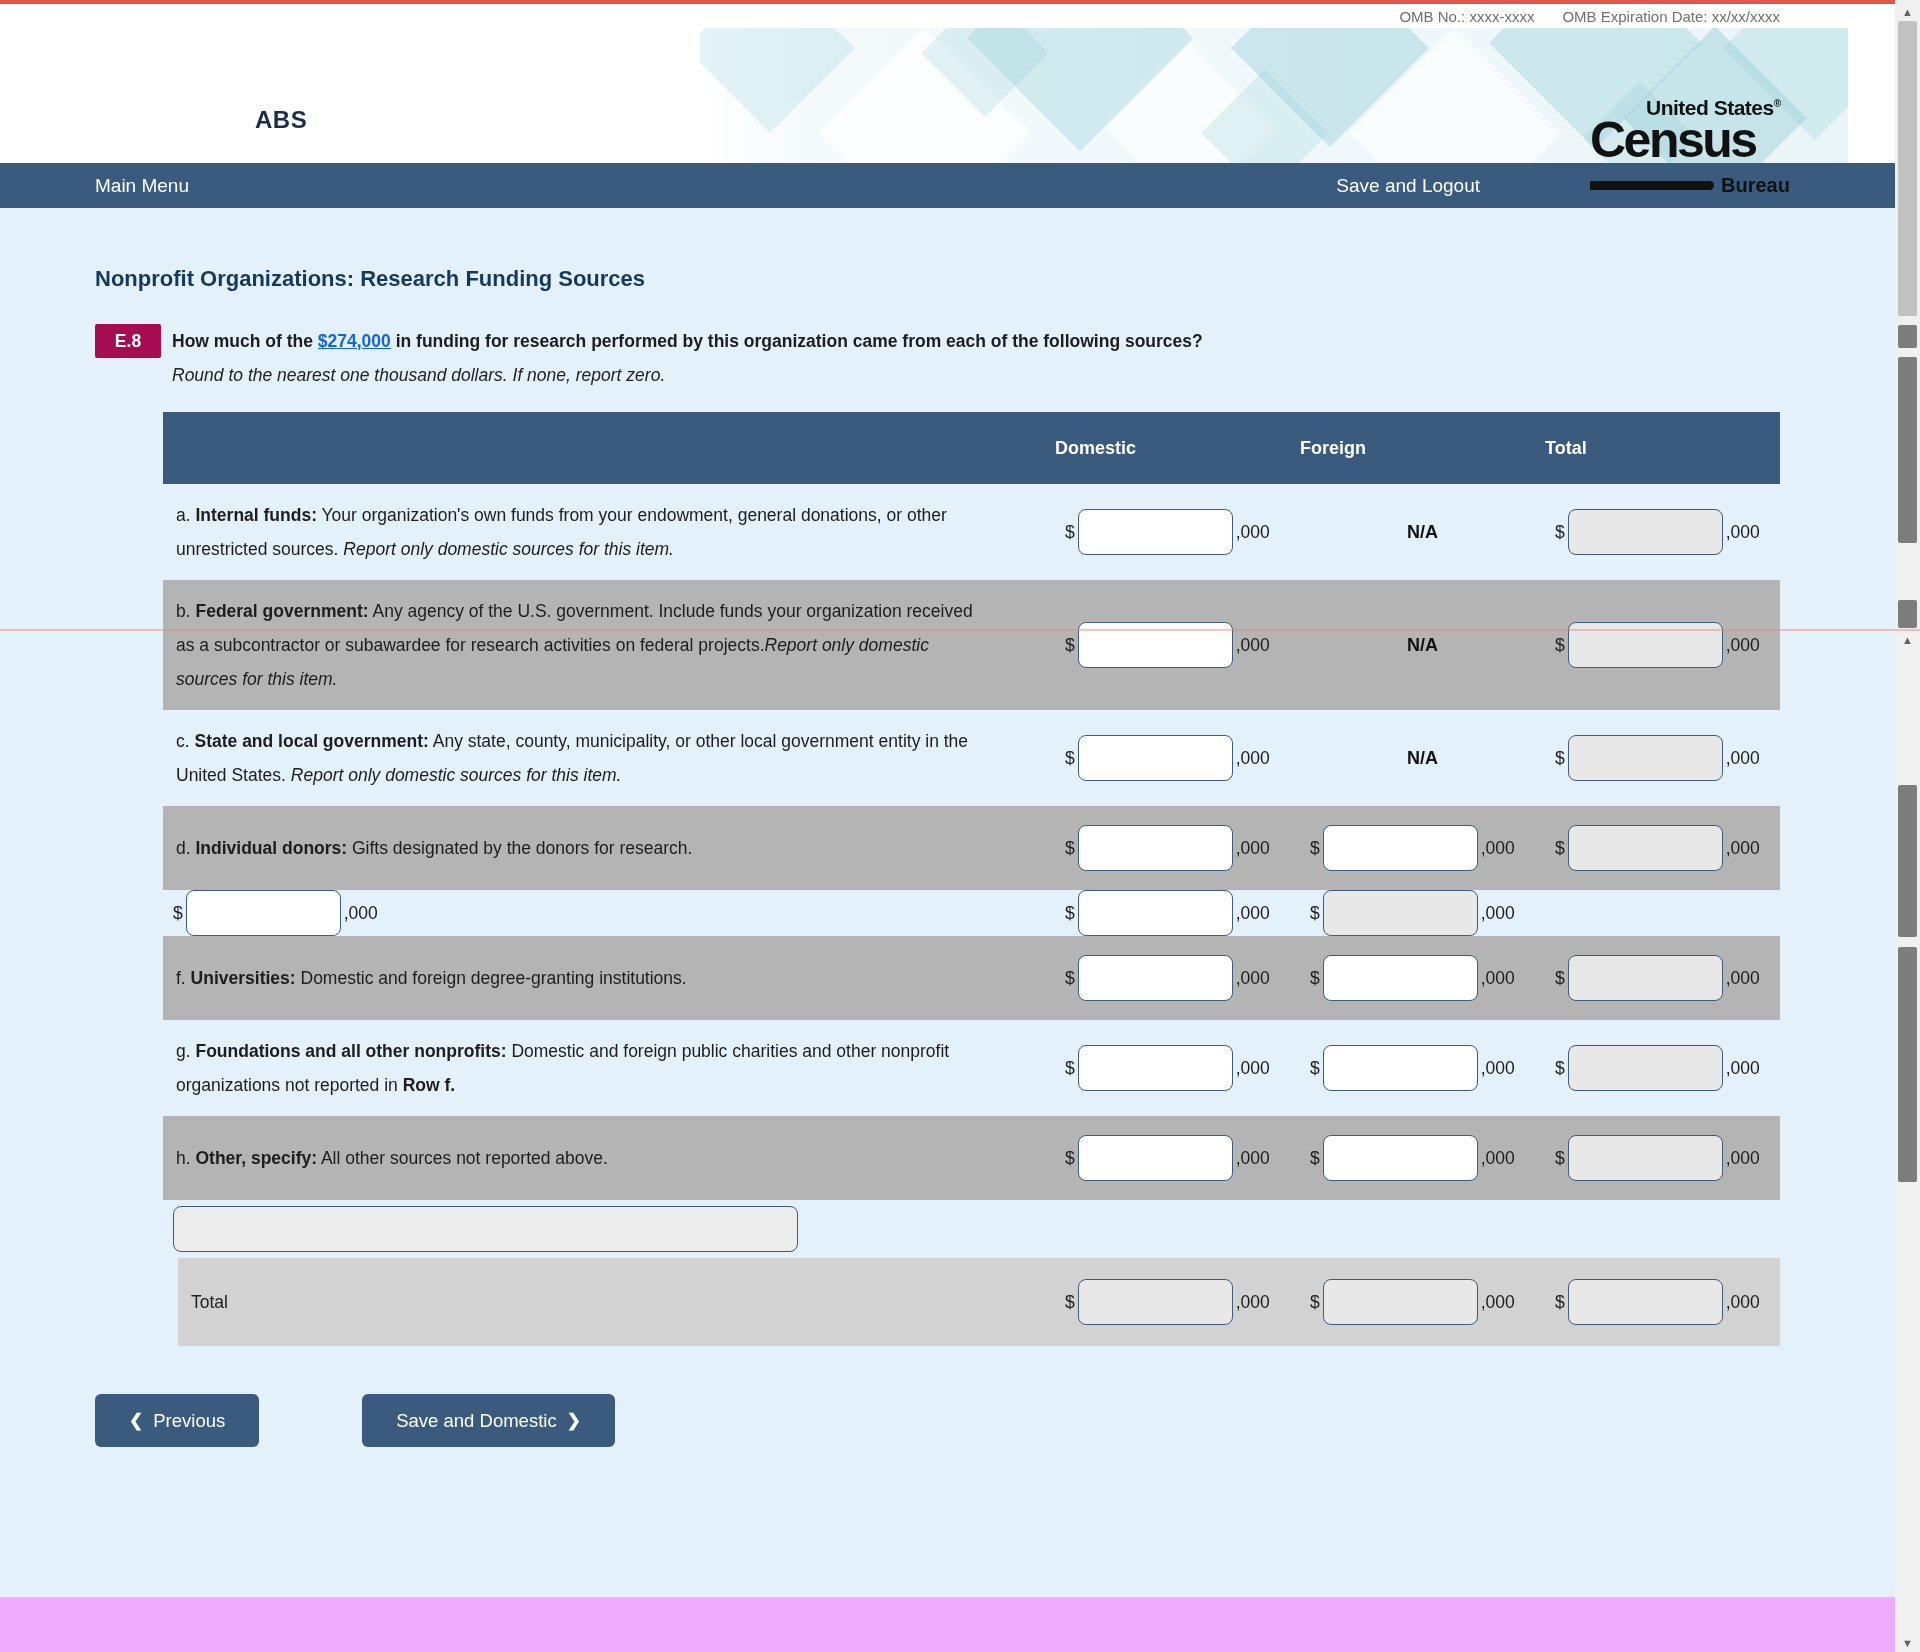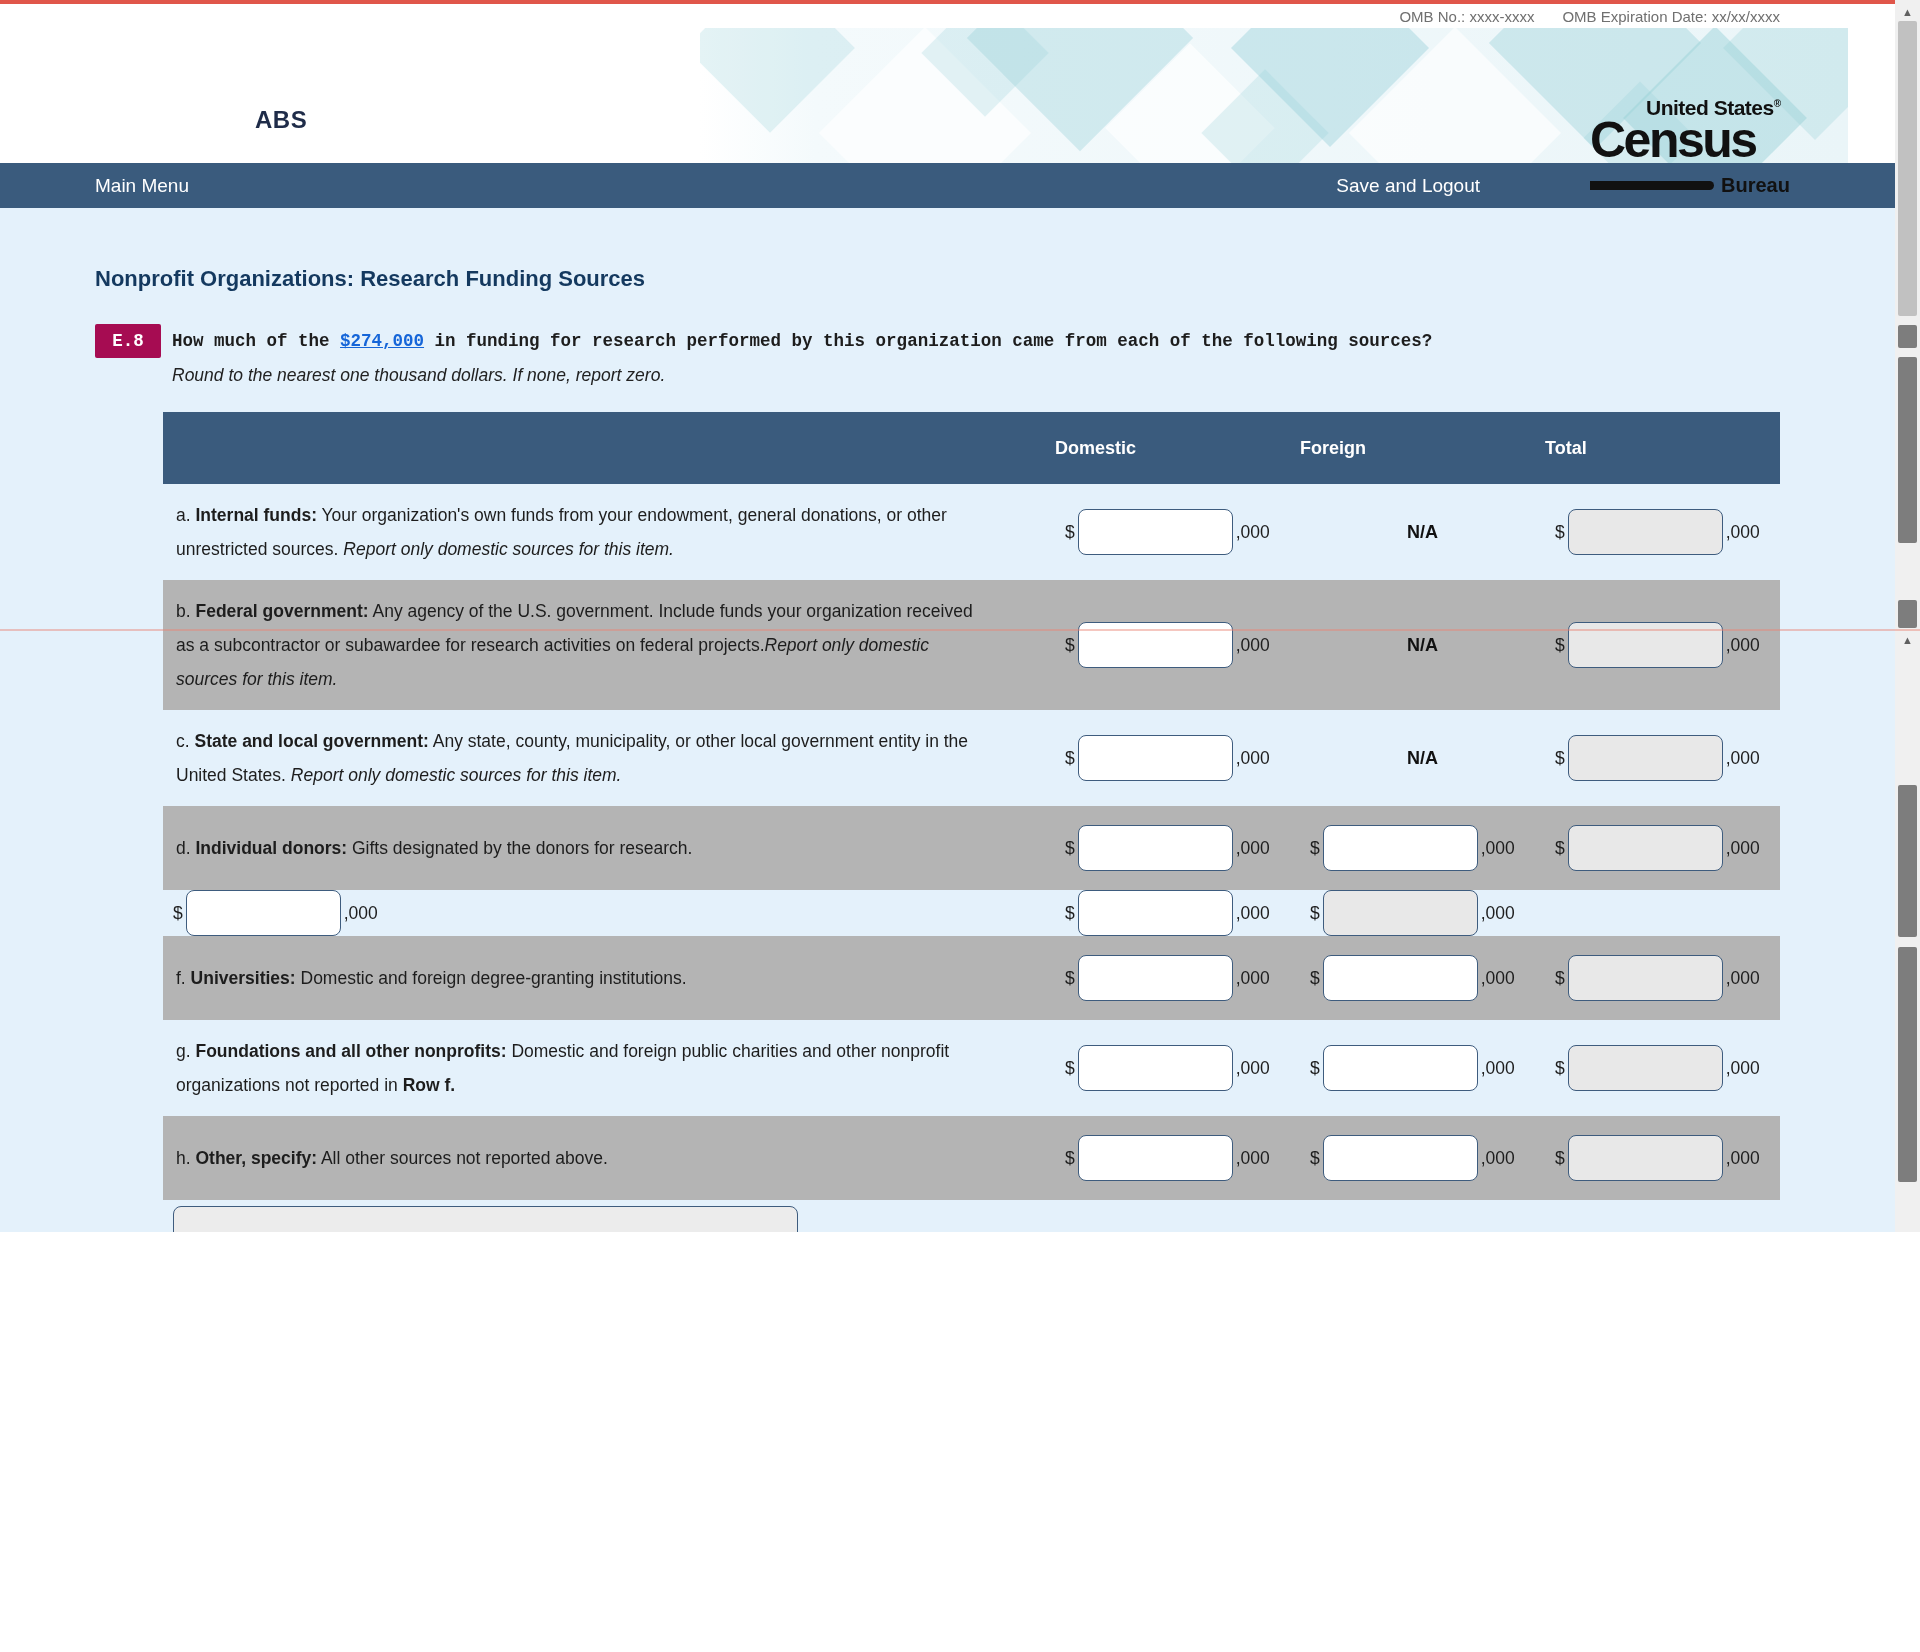"OMB No.: xxxx-xxxx" .screen { background: #6d28d9 -> #f0abfc; height: 1232px -> 1652px }
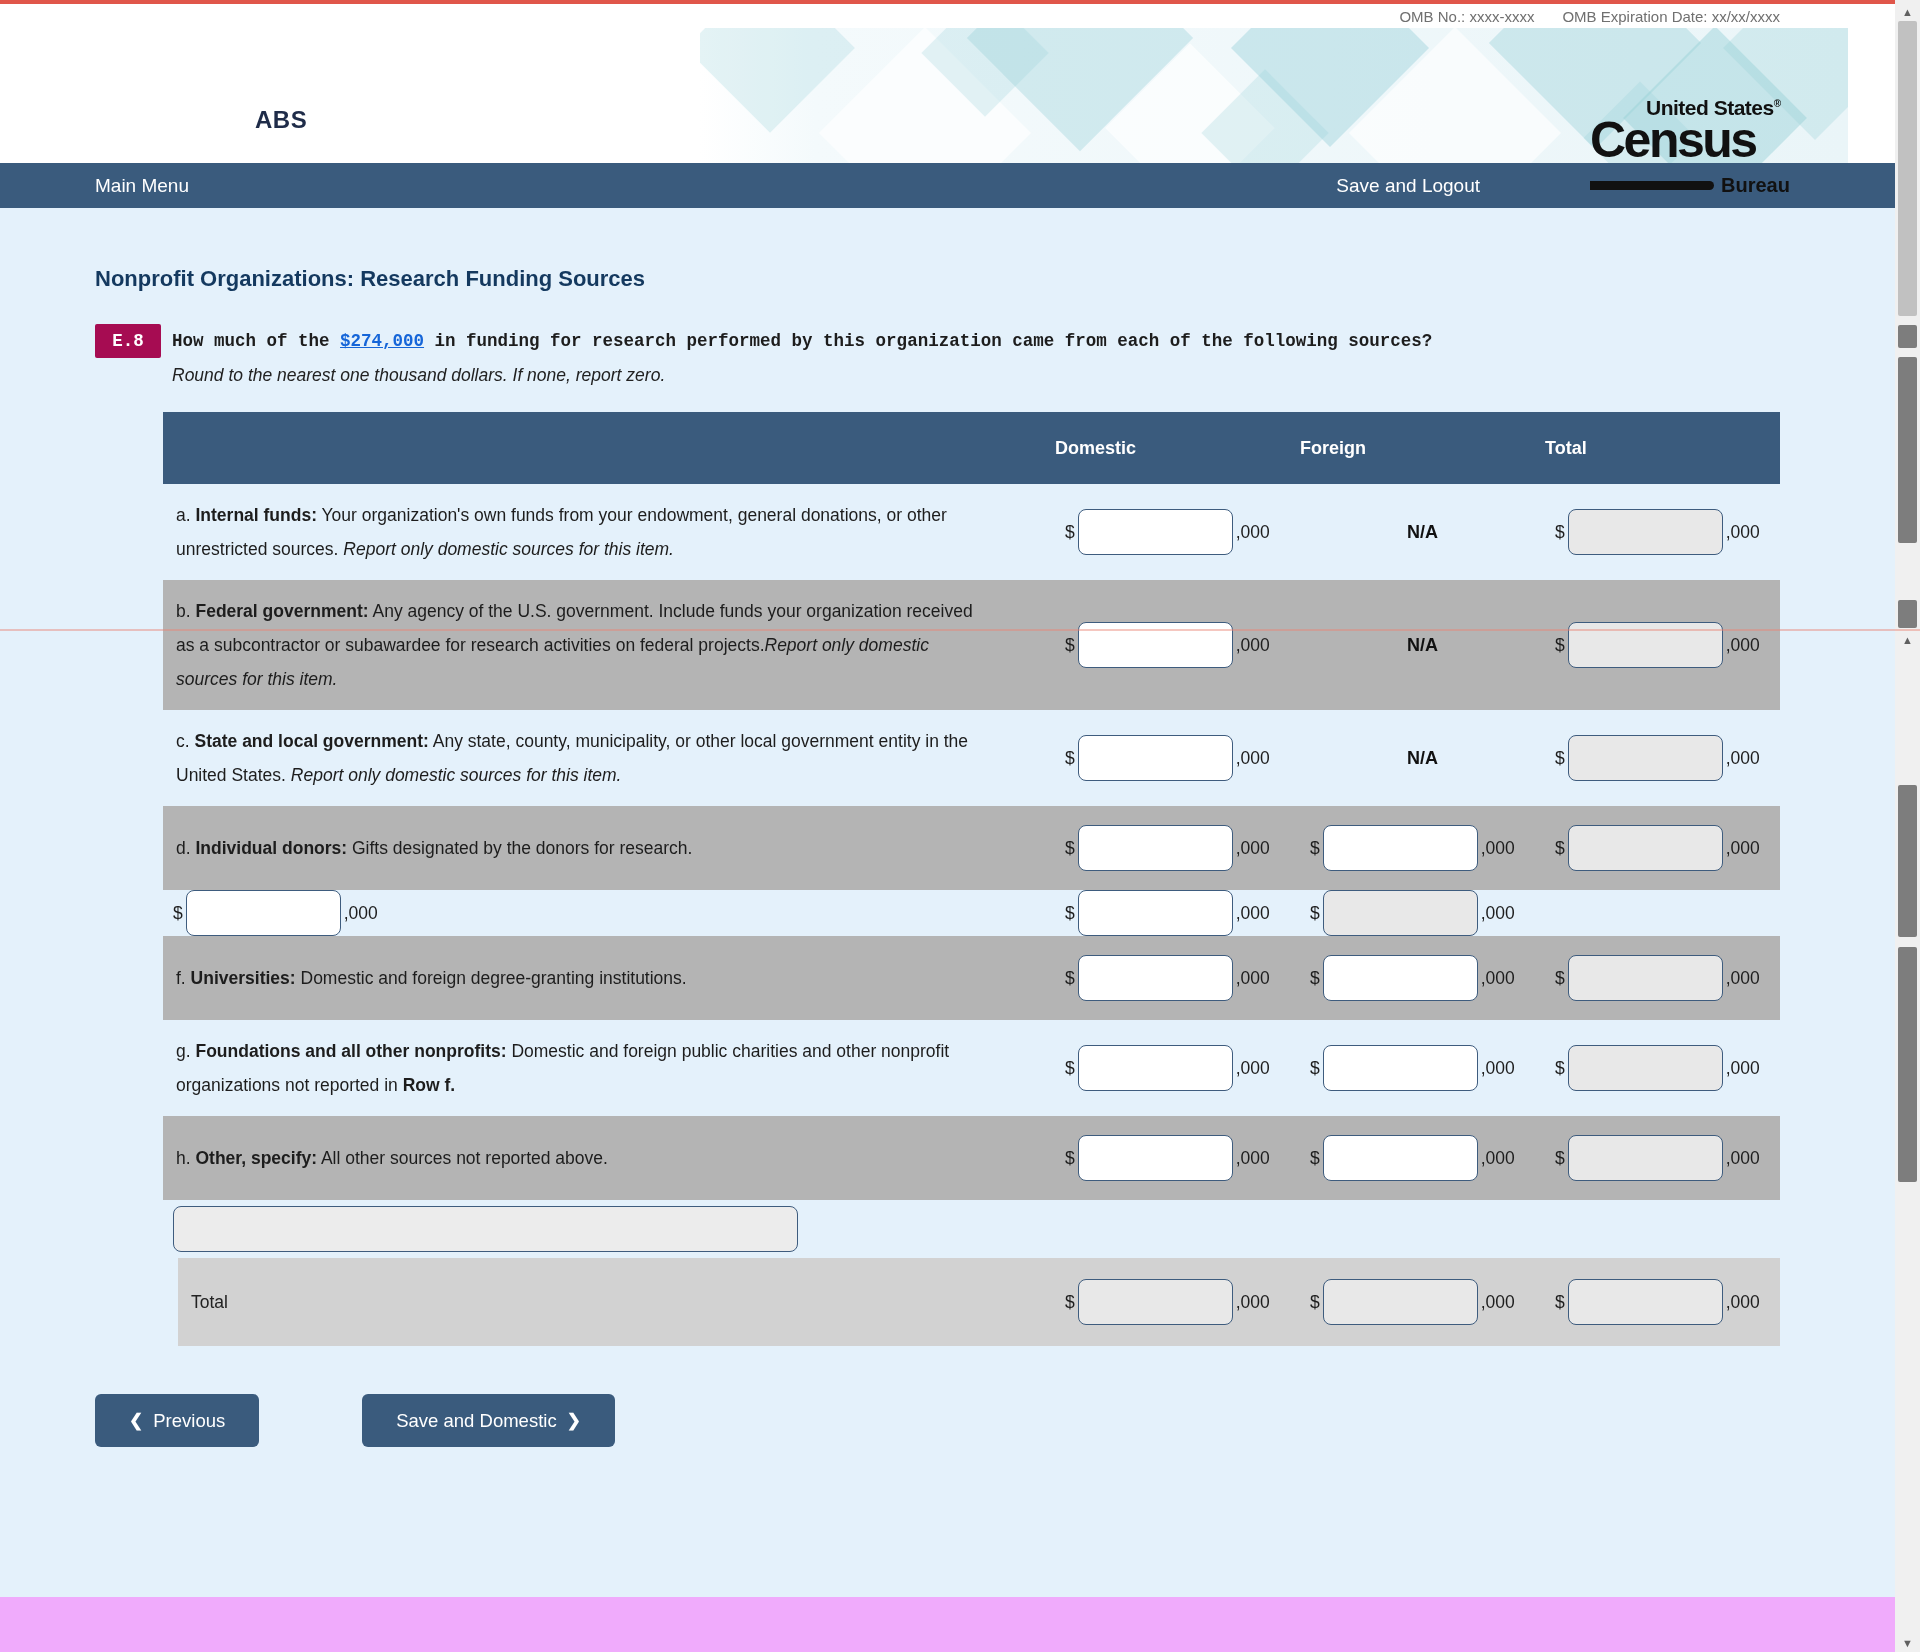"E.8" .qrow { font-family: Liberation Mono, monospace -> none }
